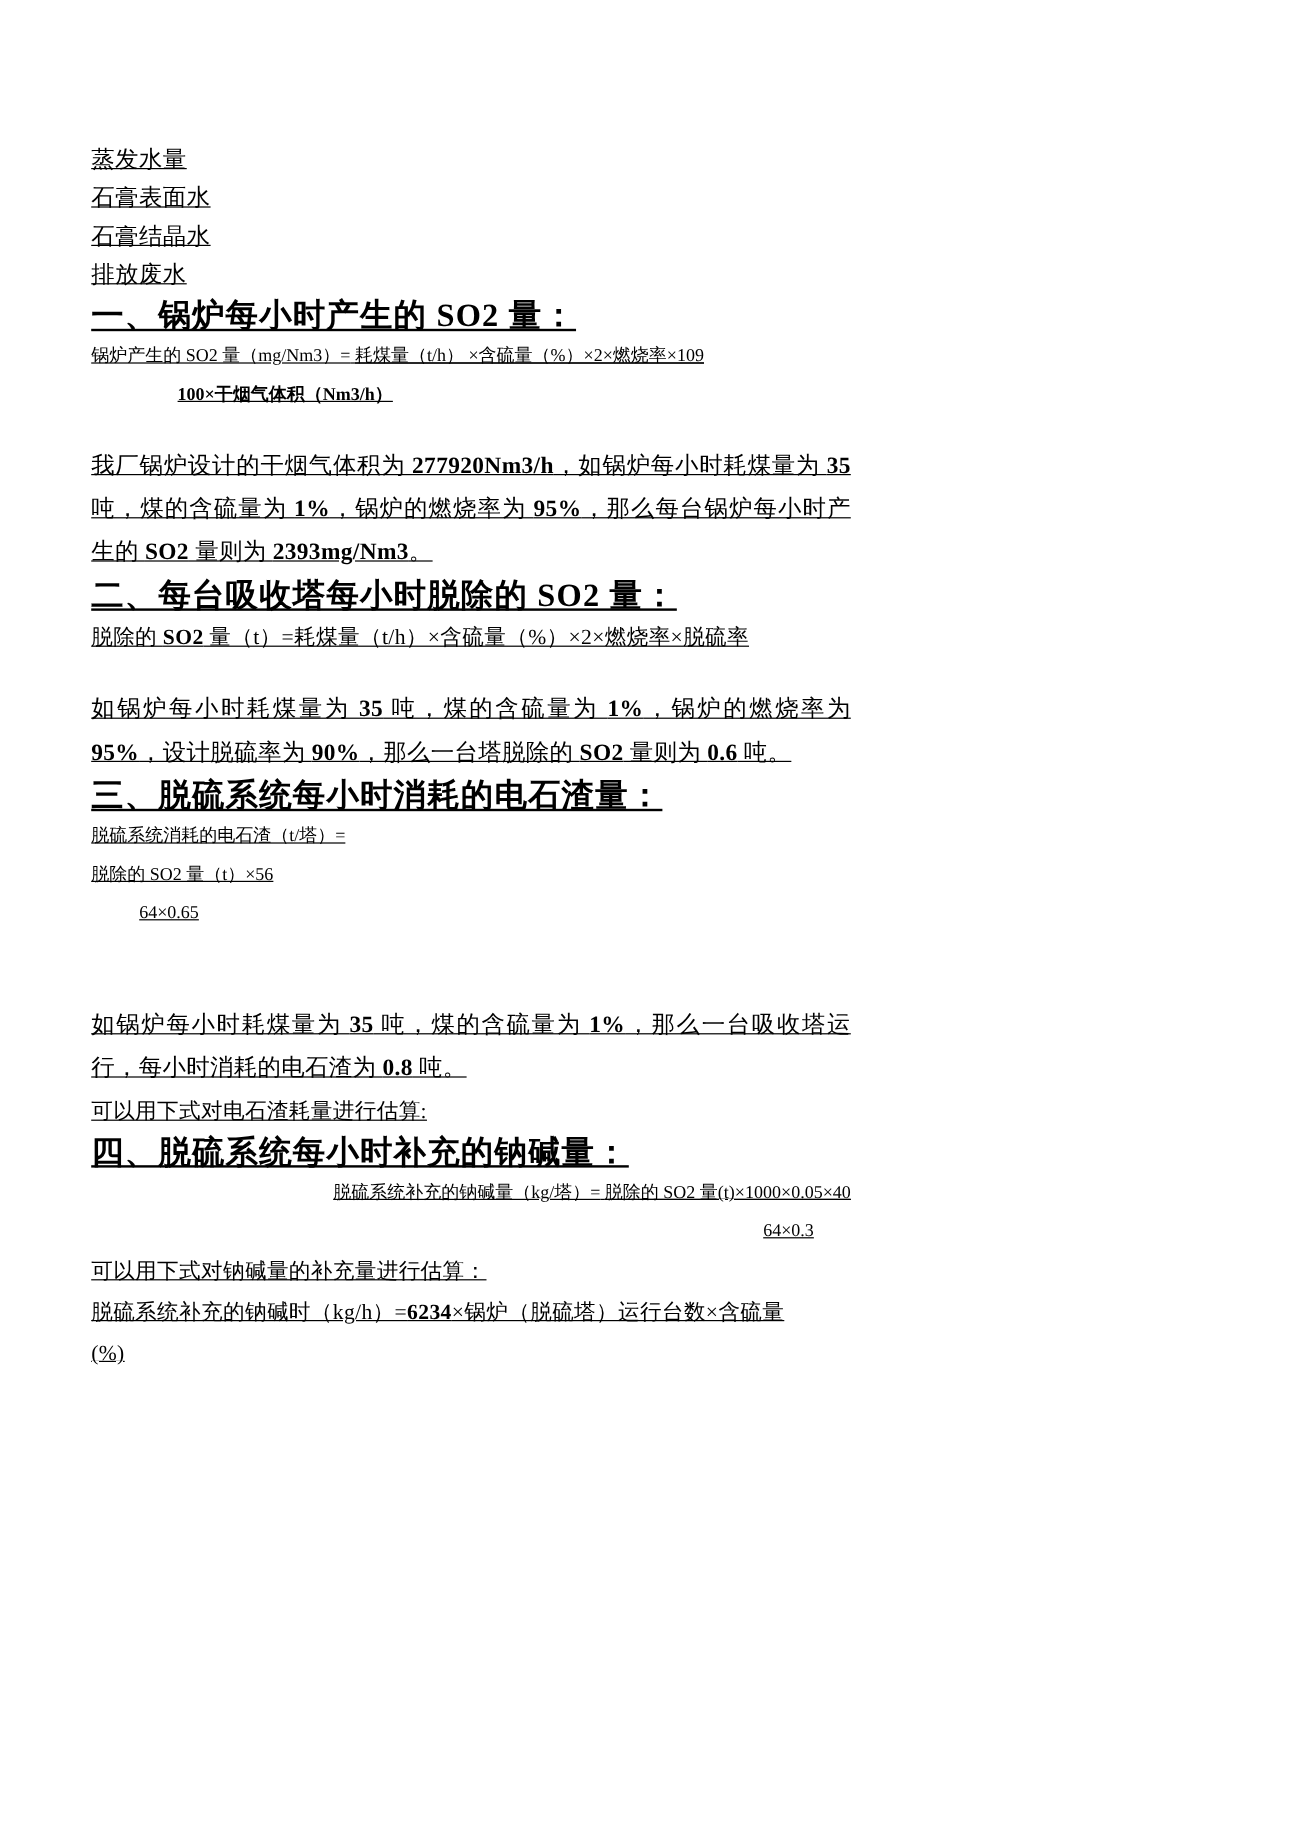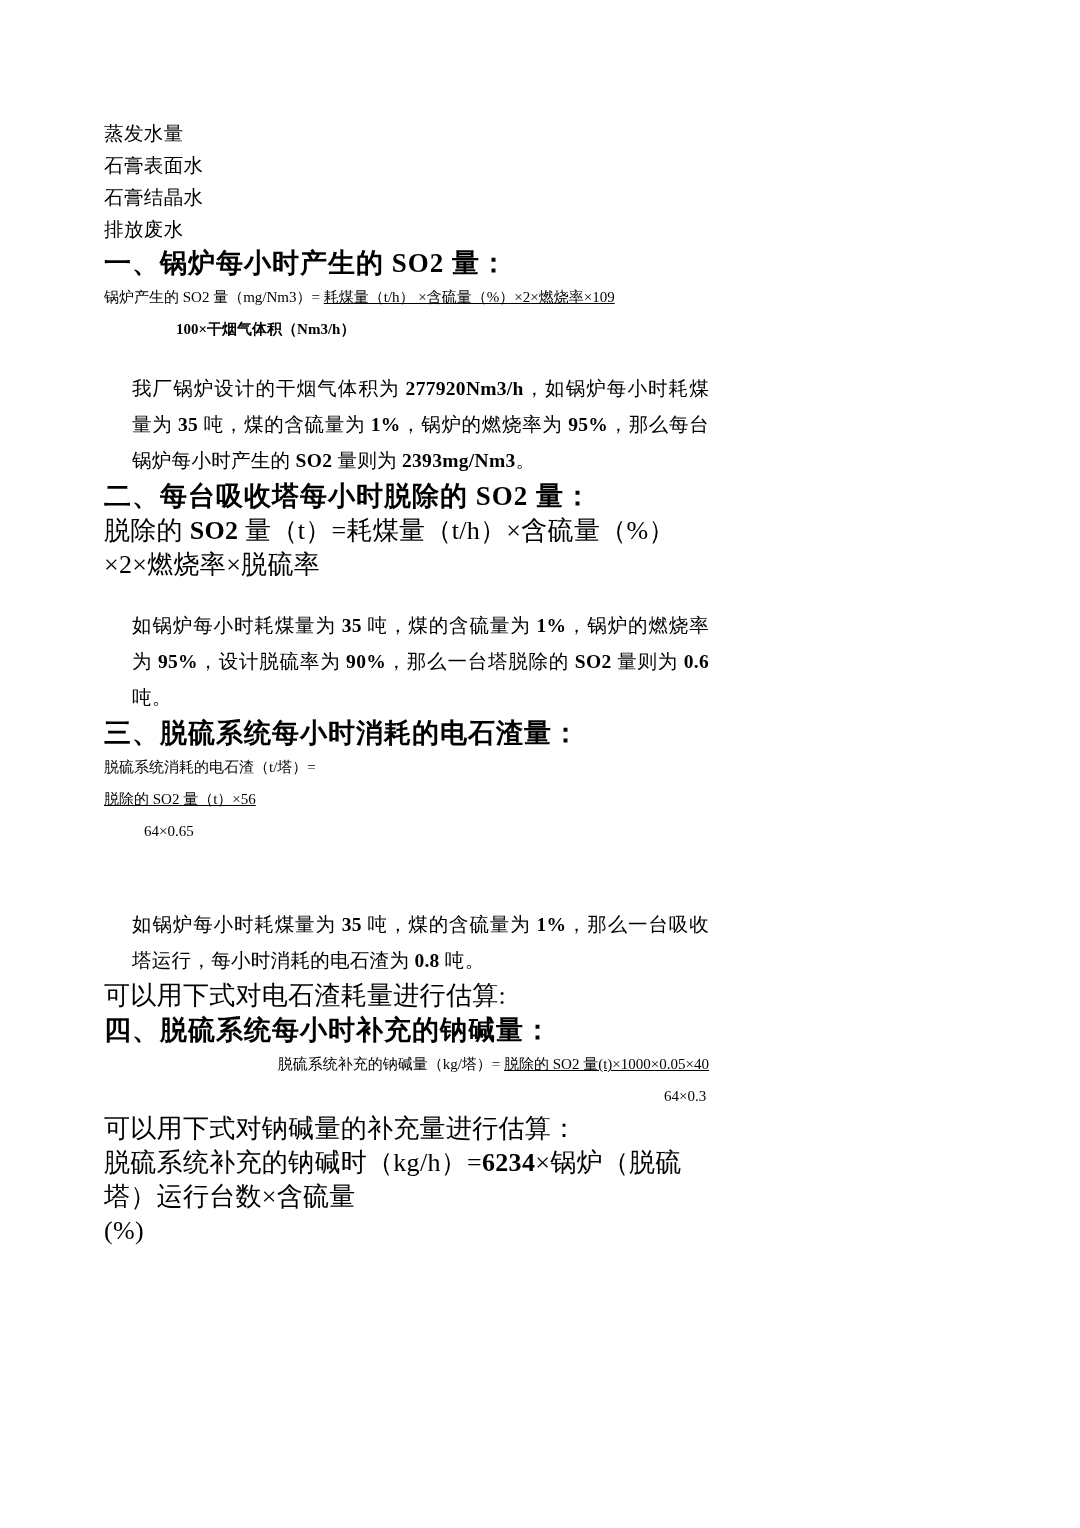"蒸发水量" .page { padding: 118px 155px 0 104px -> 118px 155px 0 76px; text-decoration: none -> underline }
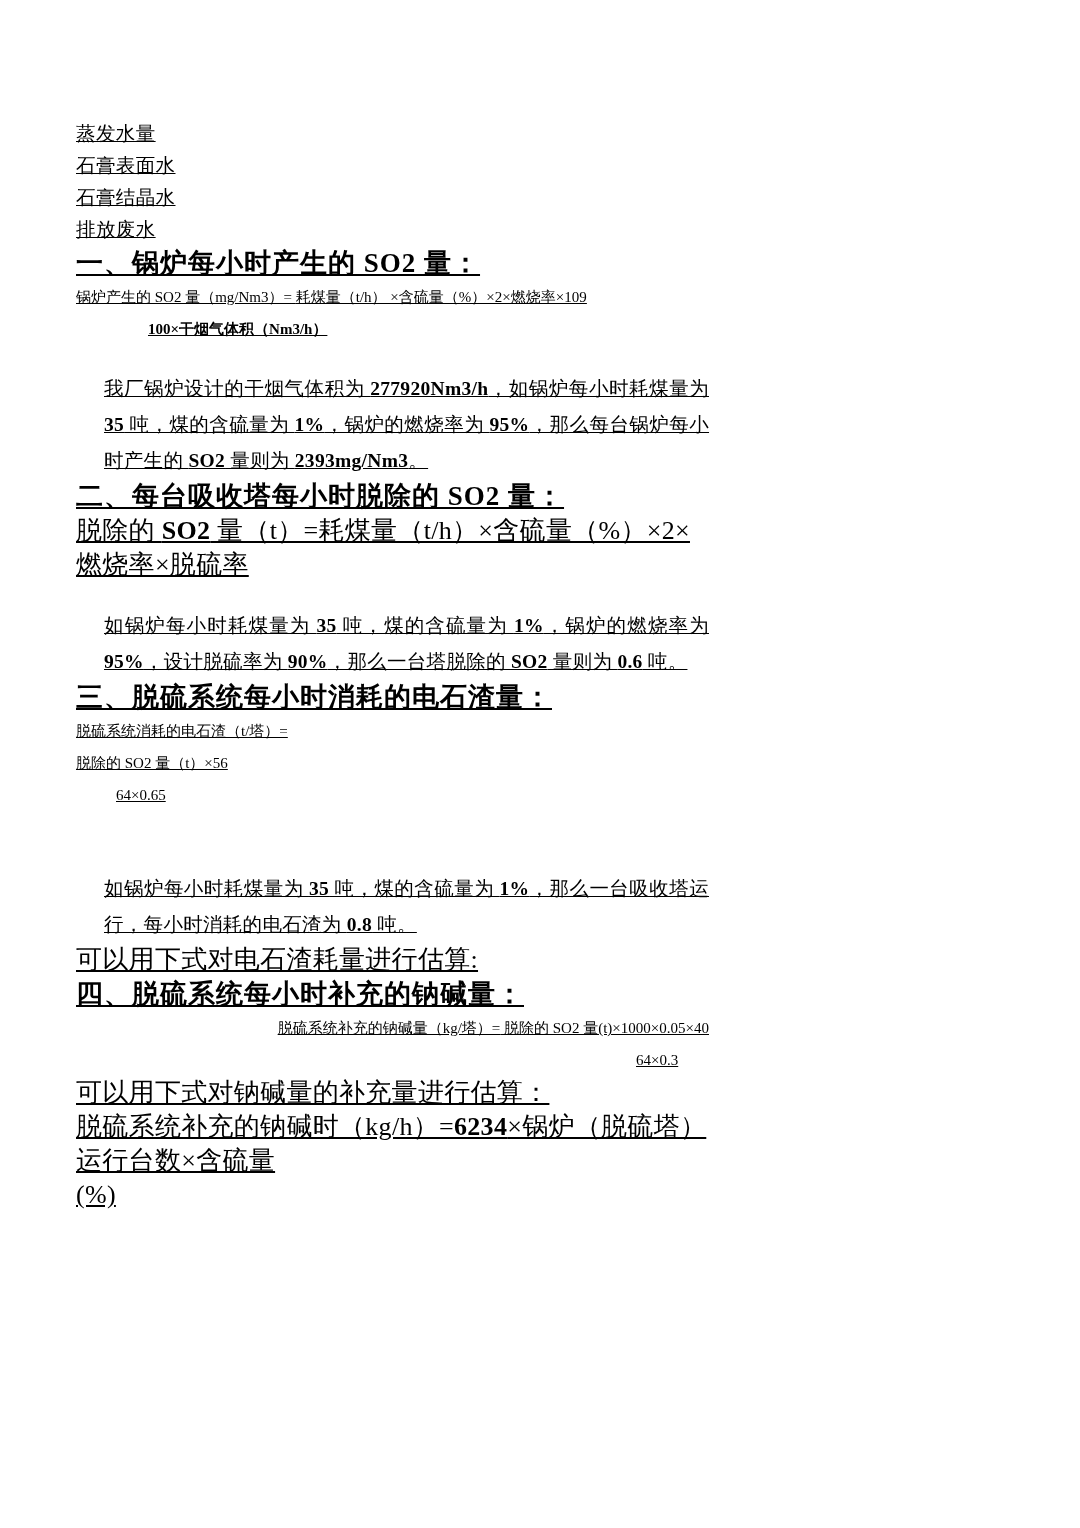"我厂锅炉设计的干烟气体积为 277920Nm3/h，如锅炉每小时耗煤量为 35" .para { margin-left: 28px -> none }
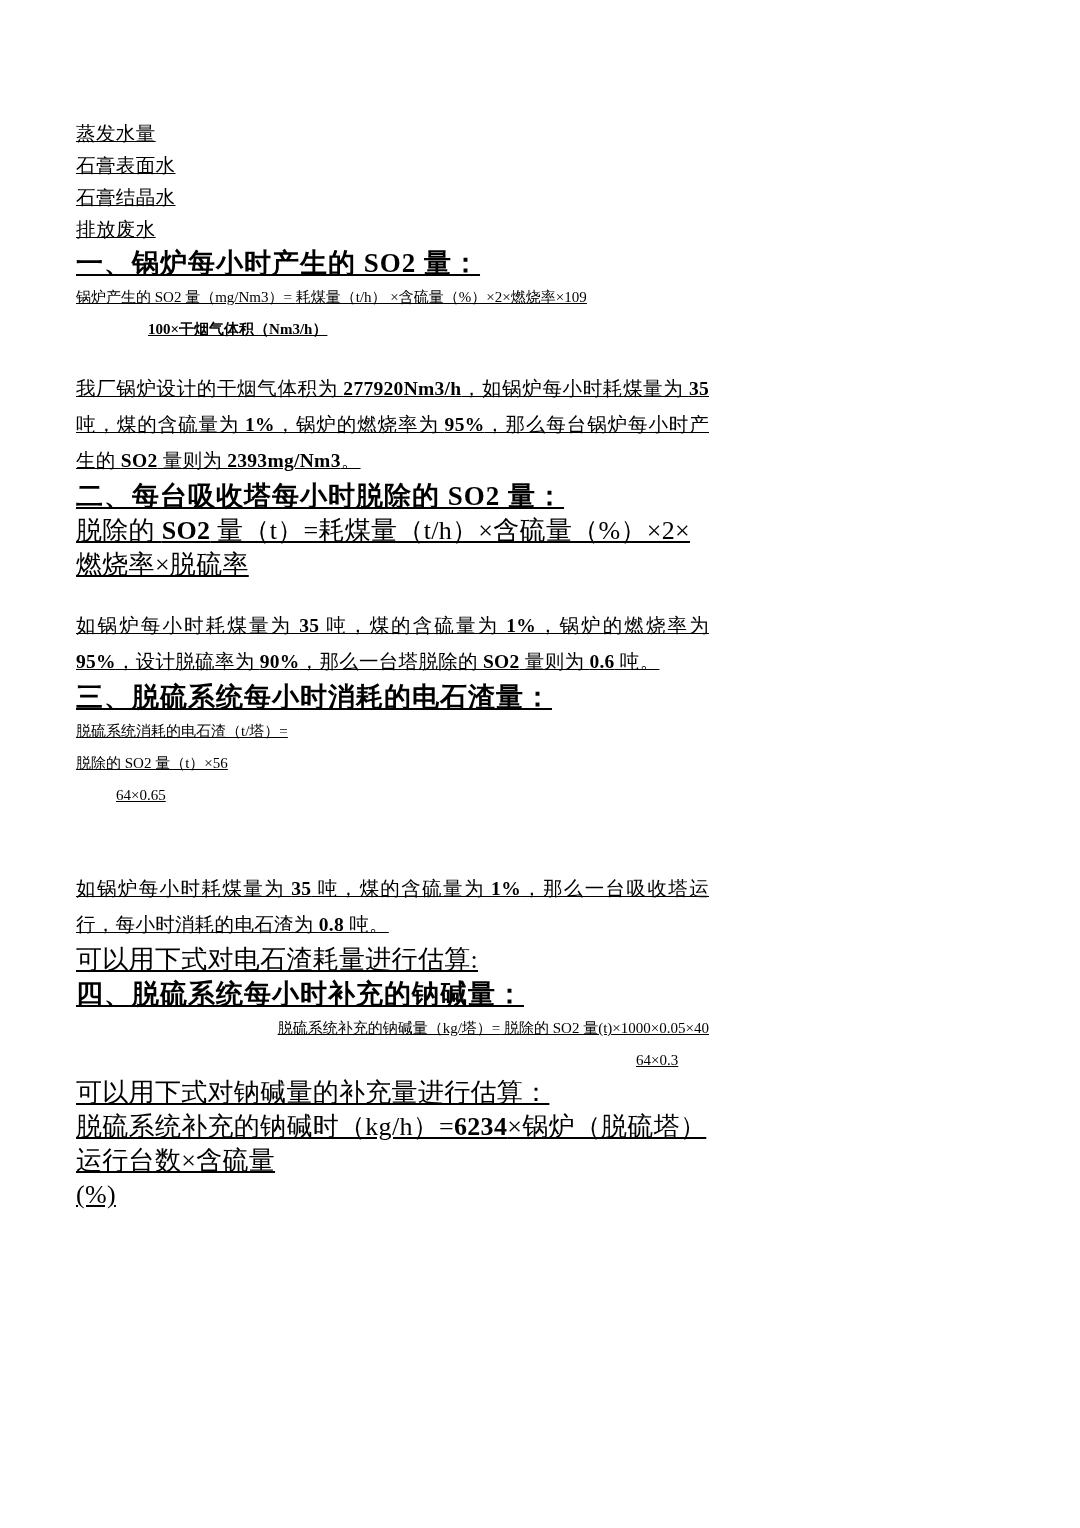"脱除的 SO2 量（t）=耗煤量（t/h）×含硫量（%）×2×燃烧率×脱硫率" .body-line { font-size: 26px -> 18px }
